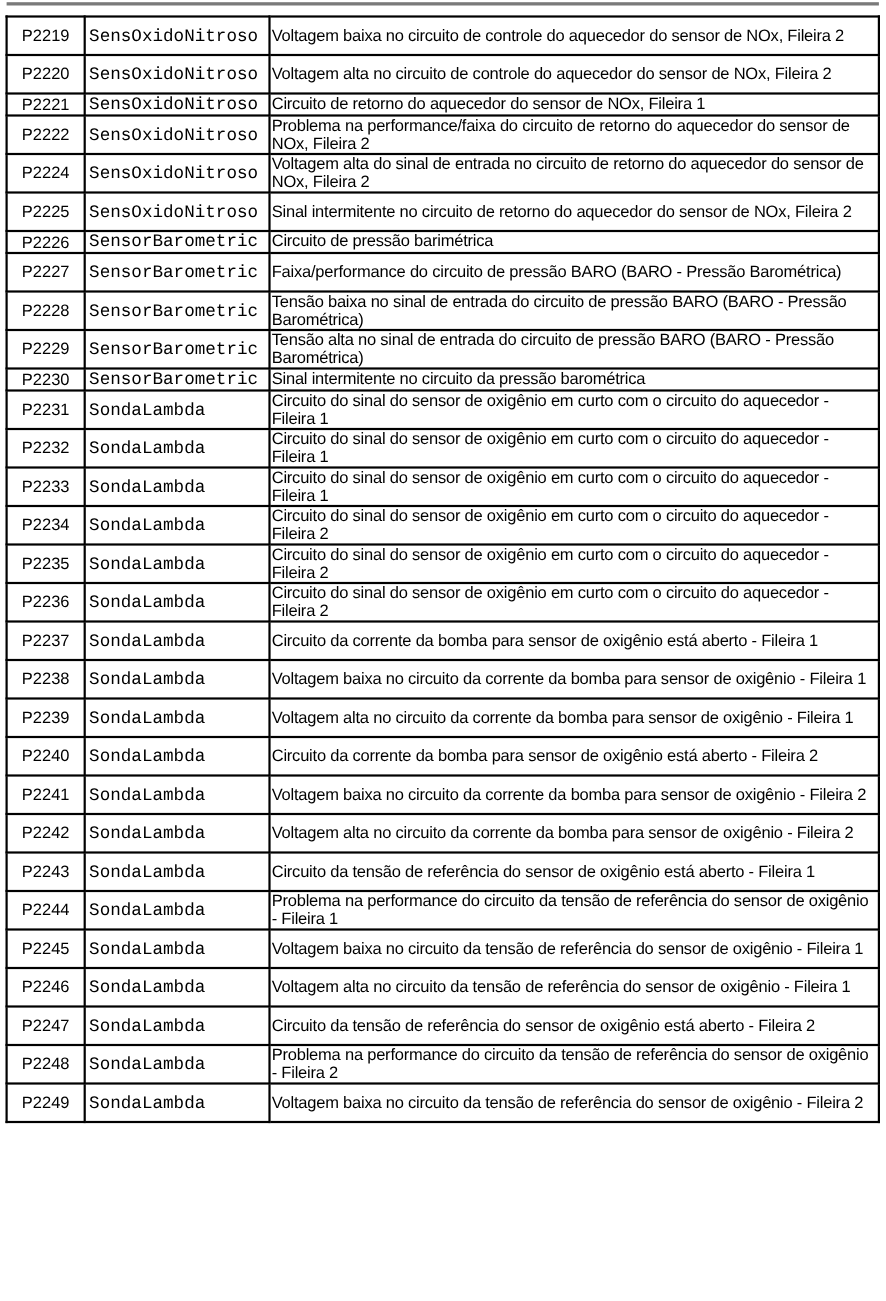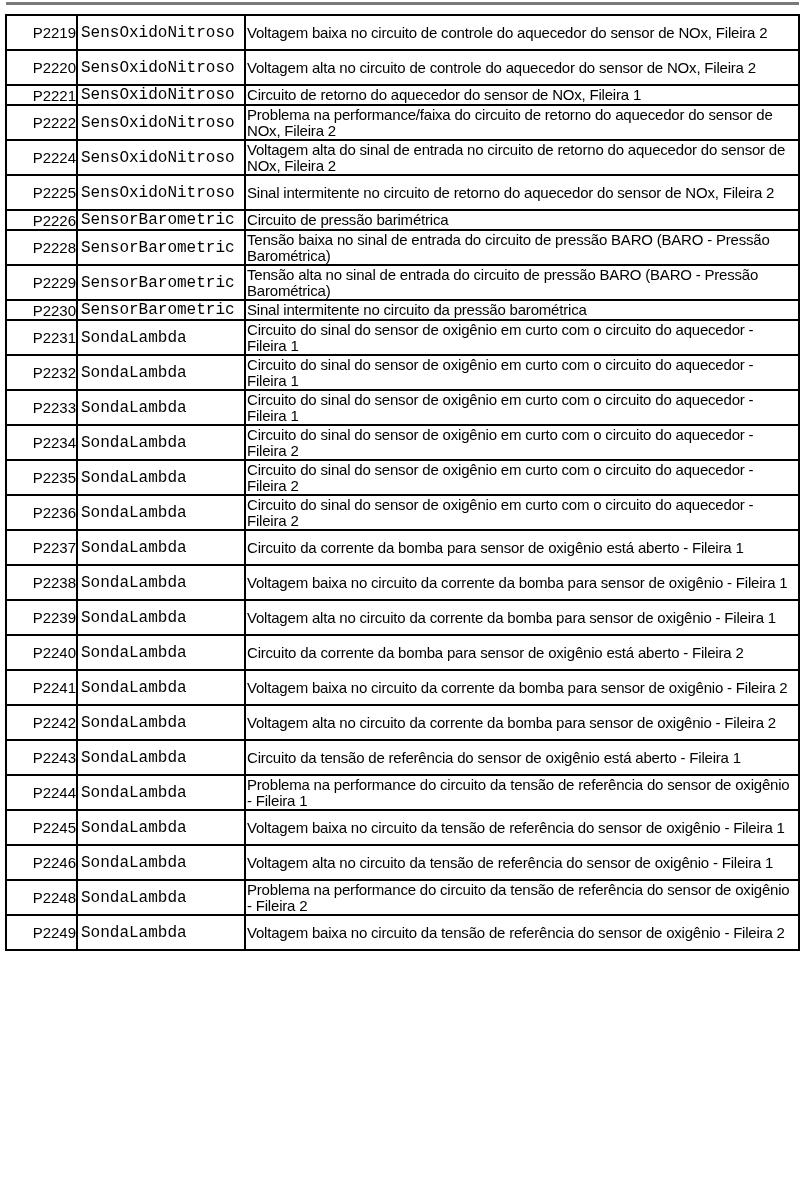"P2219" td.code { text-align: right -> center }
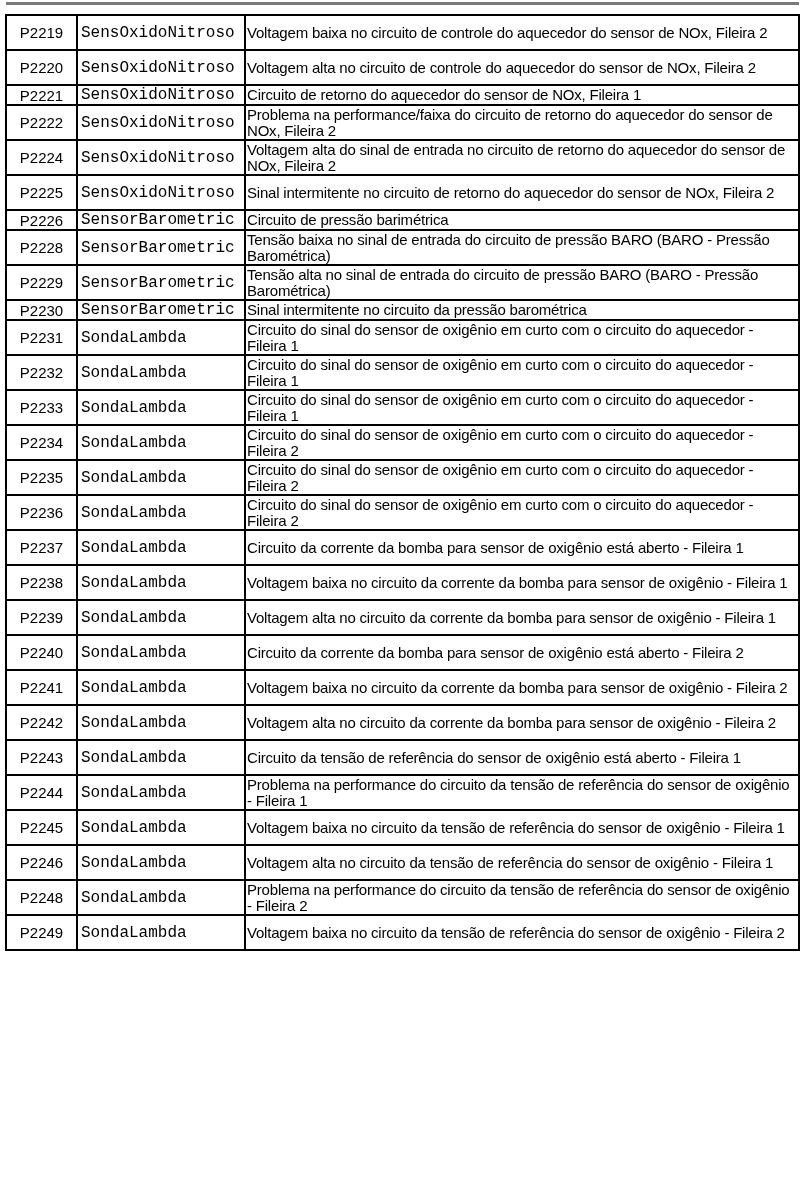"P2227" tr.two { html: none -> <tr> <td>P2227</td> <td>SensorBarometric</td> <td>Faixa/performance do circuito de pressão BARO (BARO - Pressão Barométrica)</td> </tr> }
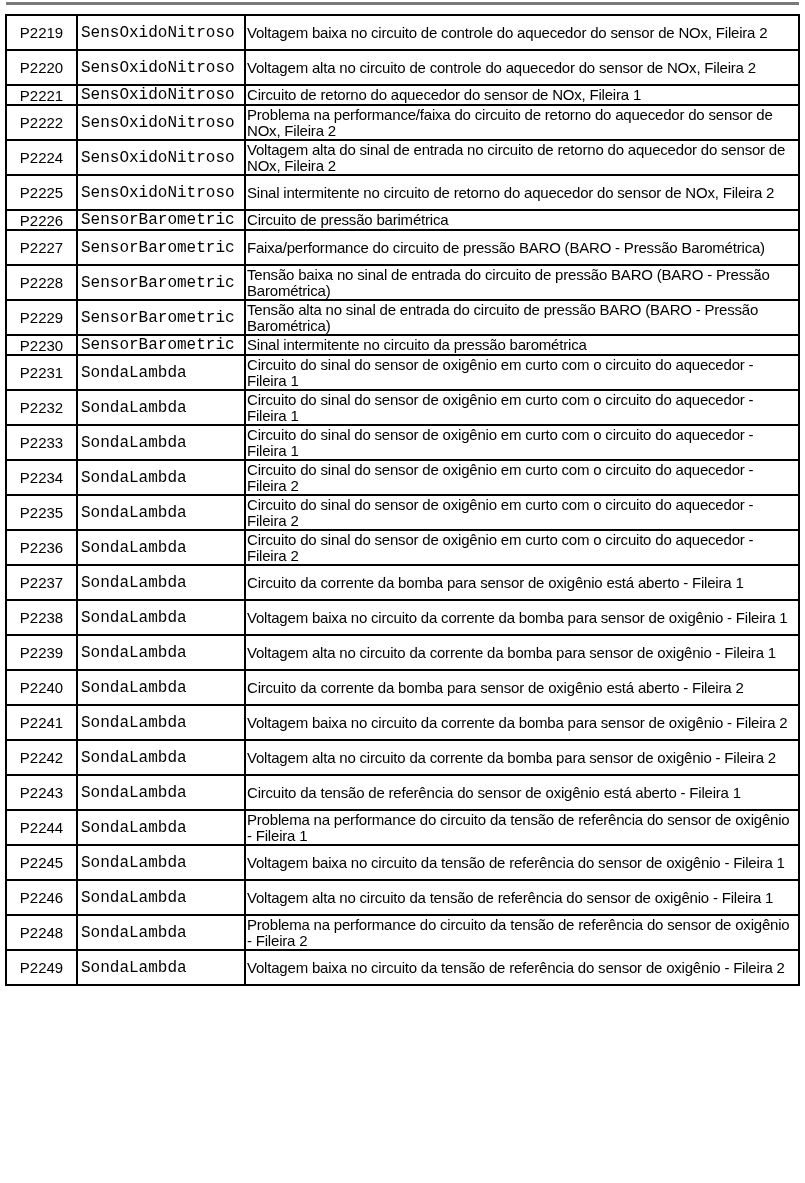"P2247" tr.two { html: none -> <tr> <td>P2247</td> <td>SondaLambda</td> <td>Circuito da tensão de referência do sensor de oxigênio está aberto - Fileira 2</td> </tr> }
